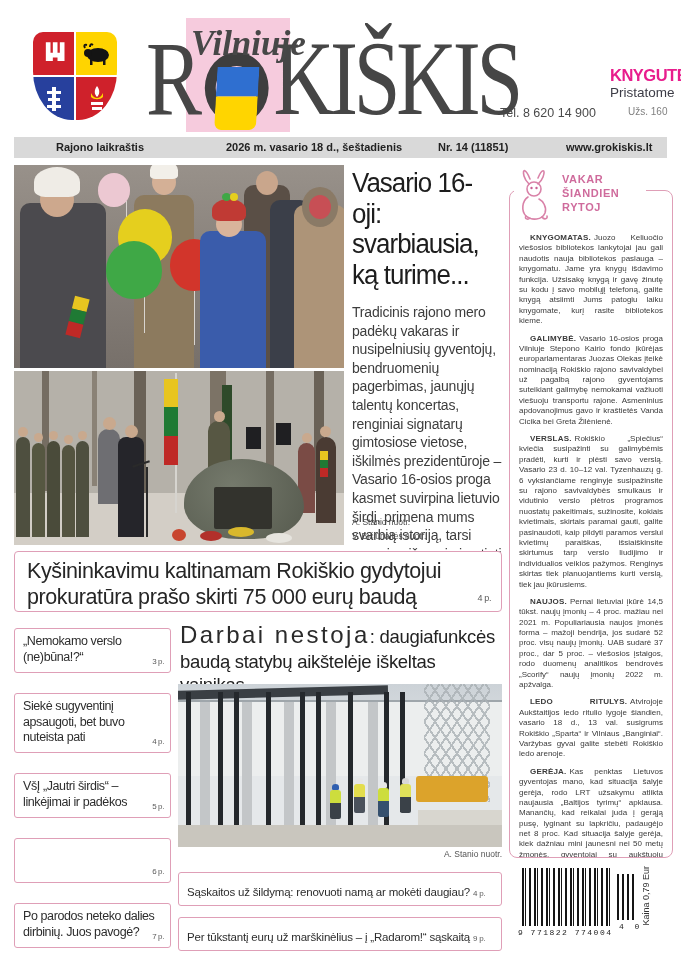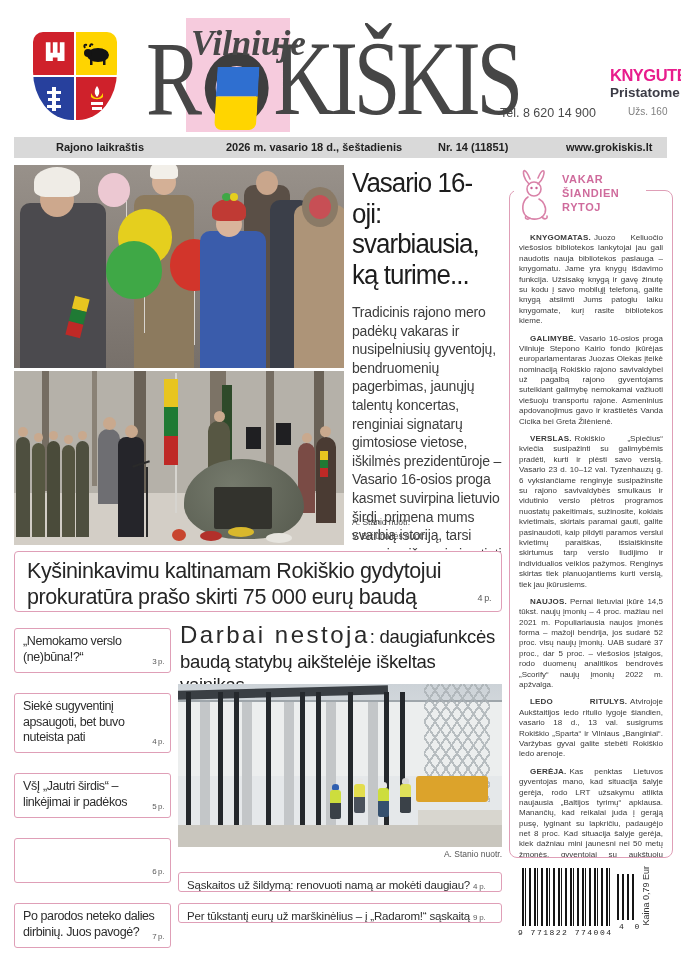"Pristatome" .ad-del { font-weight: bold -> normal }
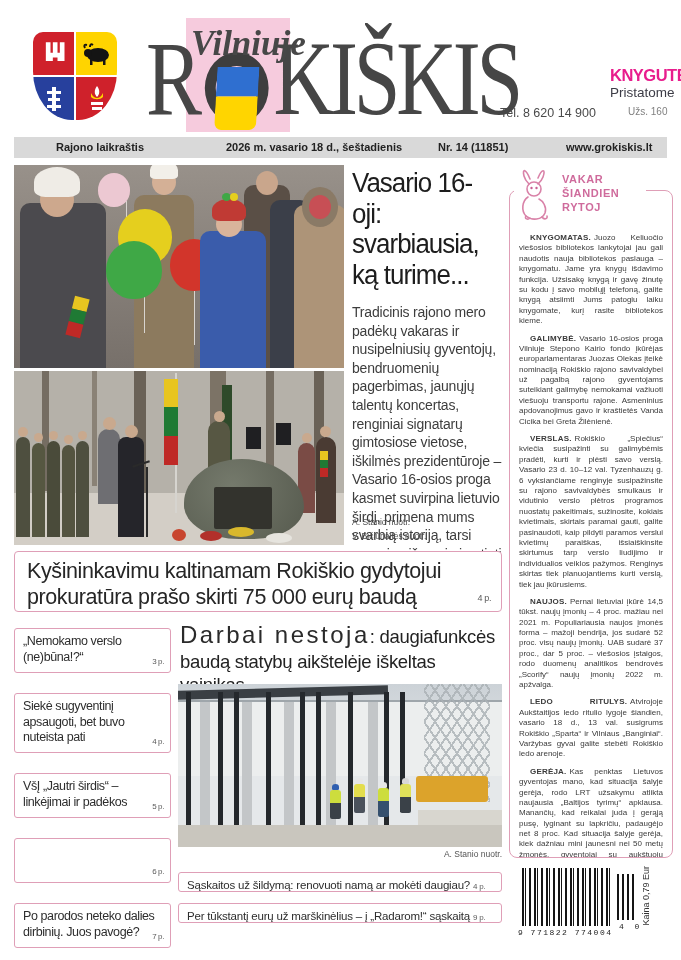"Sąskaitos už šildymą: renovuoti namą" .bt-box { height: 20px -> 34px; padding: 6px 8px 0 -> 13px 8px 0 }
